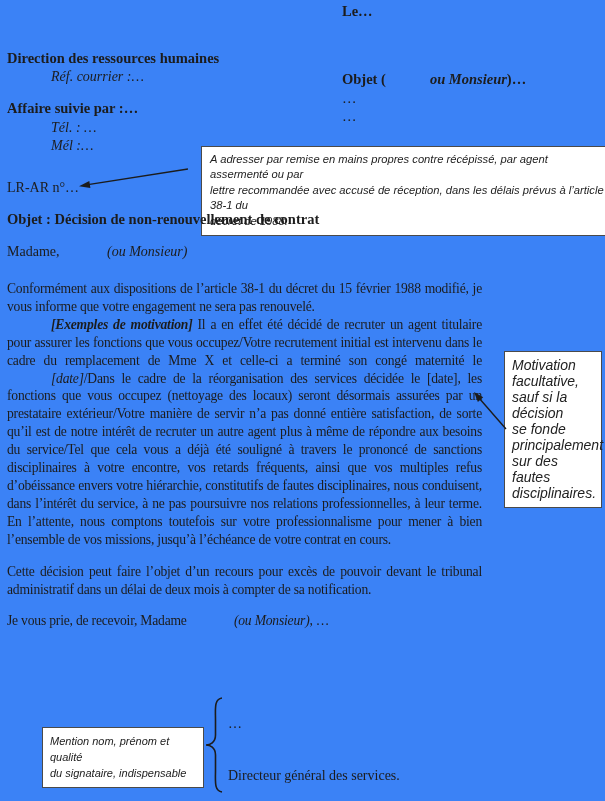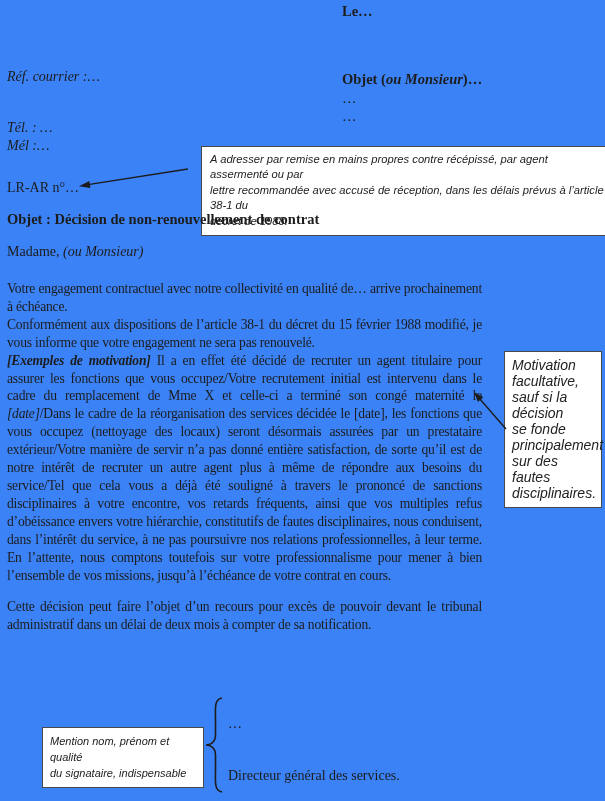"Direction des ressources humaines" div.abs { html: none -> <div>Direction des ressources humaines</div> }
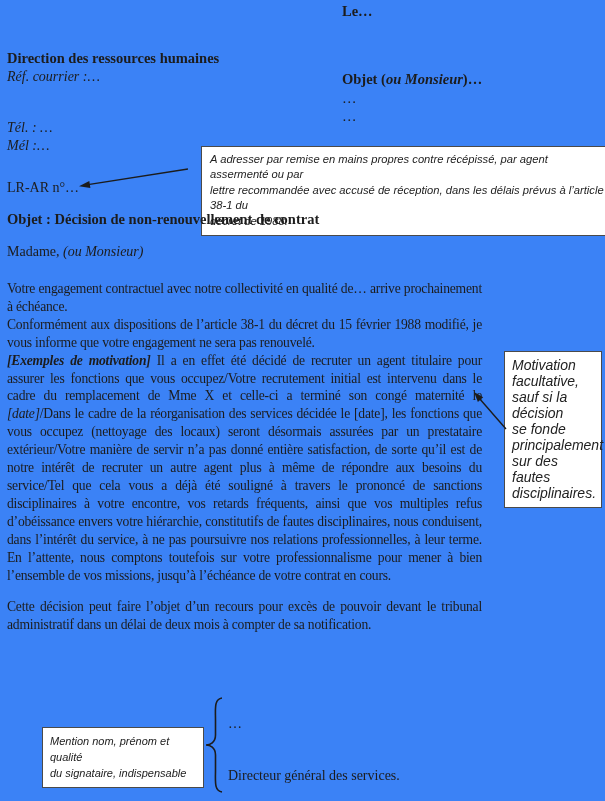"Réf. courrier :…" .i { margin-left: none -> 44px }
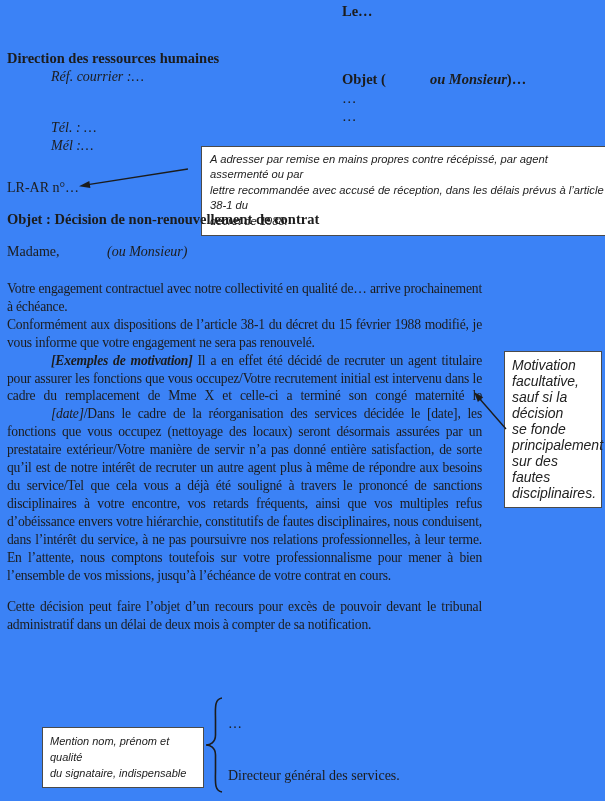"Affaire suivie par :…" div.abs { html: none -> <div>Affaire suivie par :…</div> }
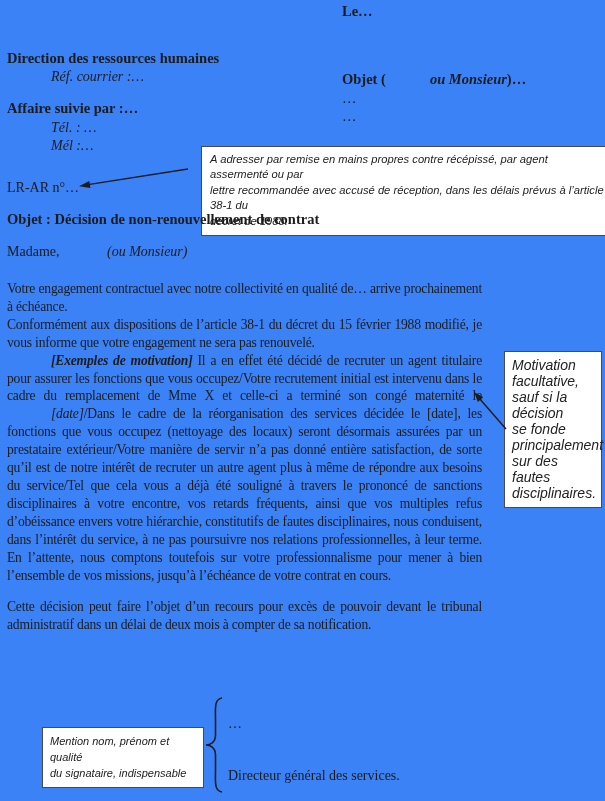"Votre engagement contractuel avec notre" p { html: <p>Votre engagement contractuel avec notre collectivité en qualité de… arrive prochainement à échéance.</p> -> none }
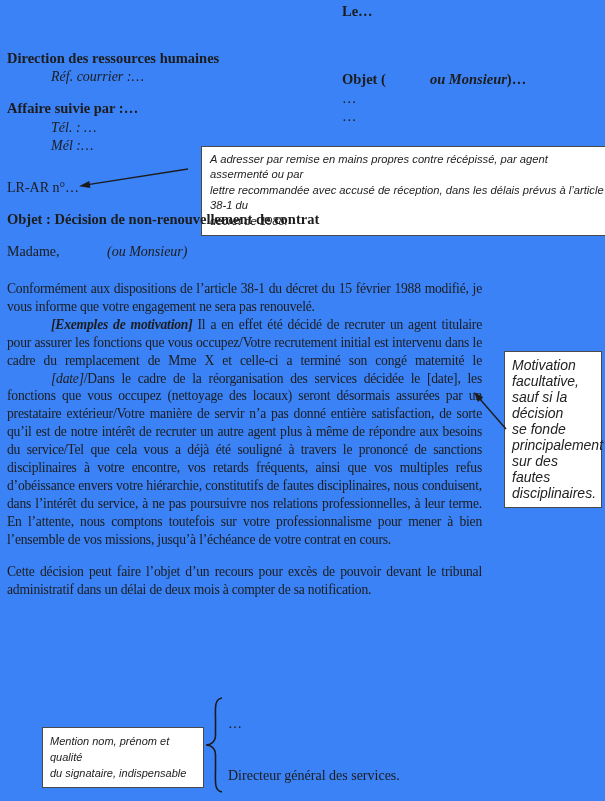"Je vous prie, de recevoir," p.gap { html: none -> <p><span>Je vous prie, de recevoir, Madame </span><span>(ou Monsieur)</span><span>, …</span></p> }
